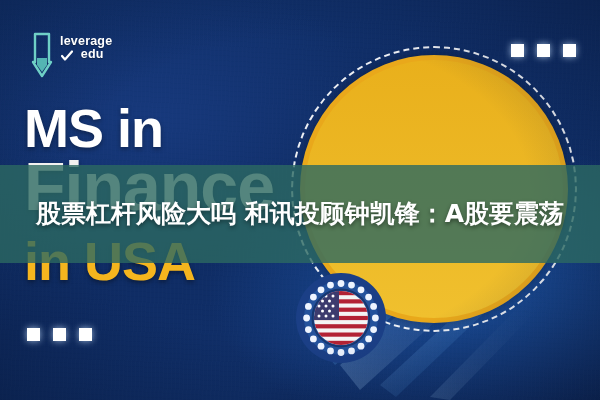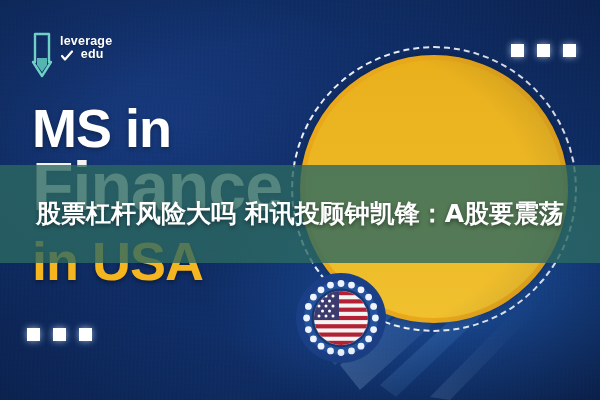"MS in" .poster { left: 32px -> 24px }
